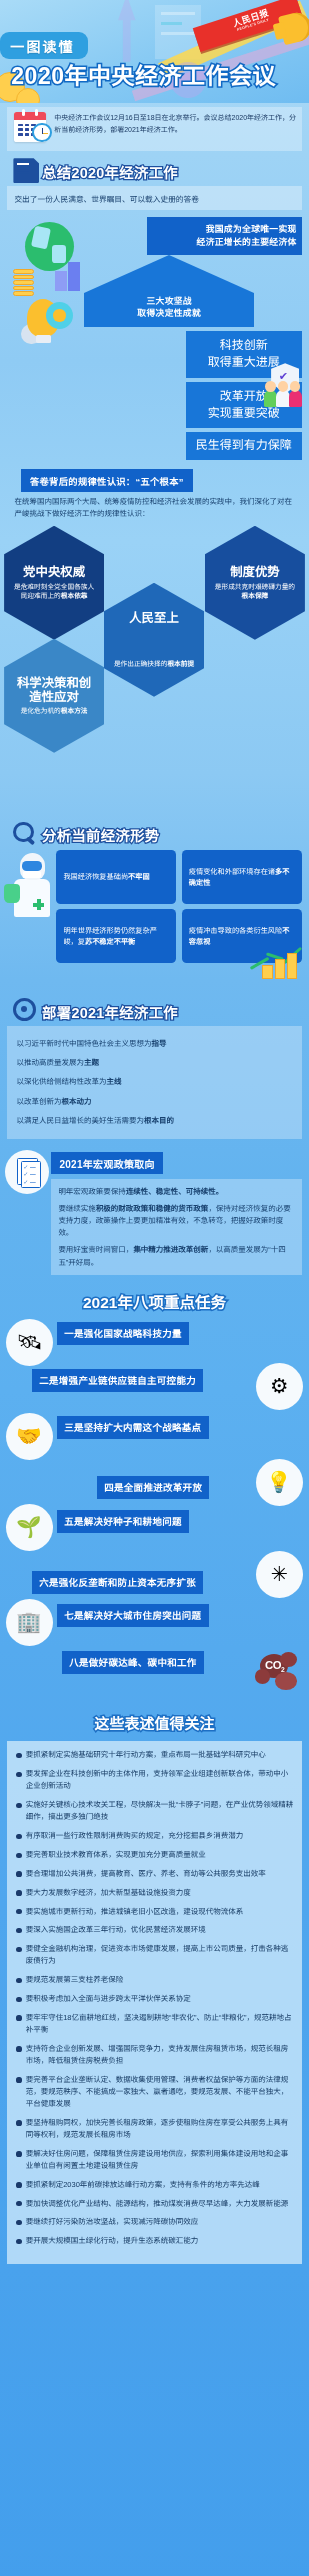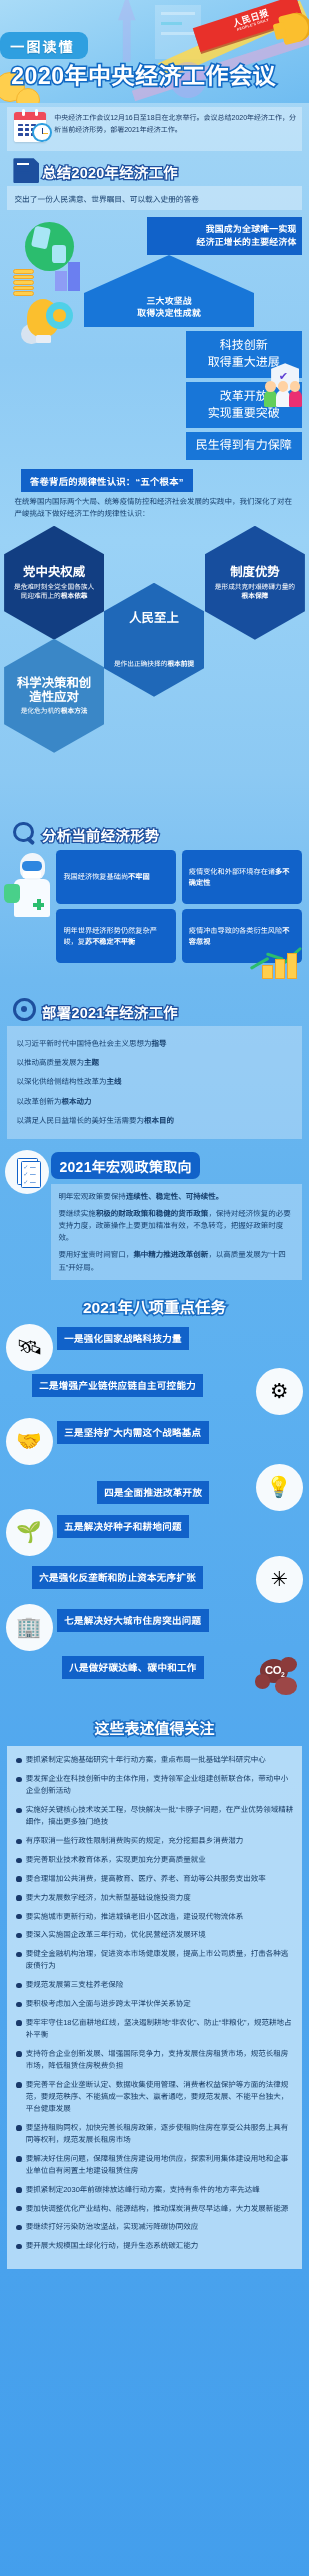"2021年宏观政策取向" .macro .mh { border-radius: 7px -> none; font-size: 14px -> 10px }
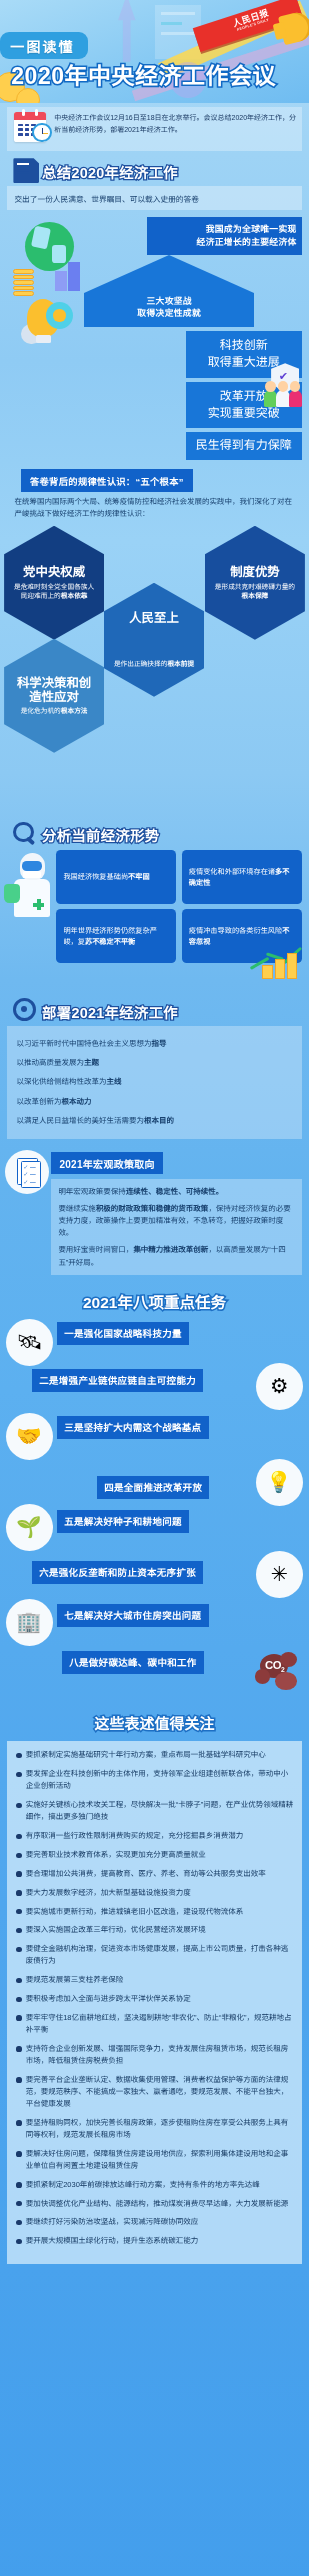"六是强化反垄断和防止资本无序扩张" .t6 .bar { top: 7px -> 17px }
